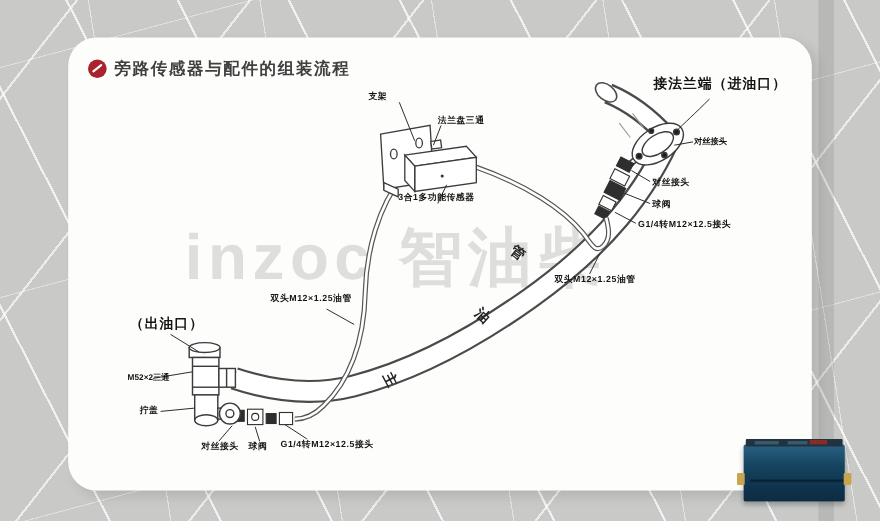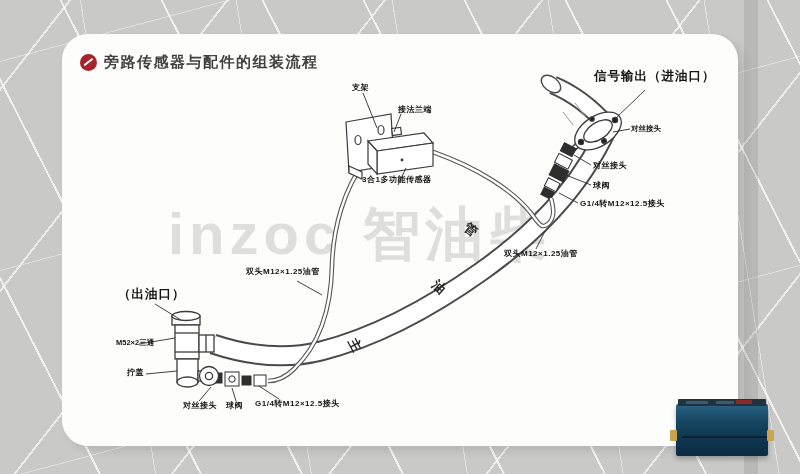"信号输出（进油口）" div.lbl { text: 信号输出 -> 接法兰端 }
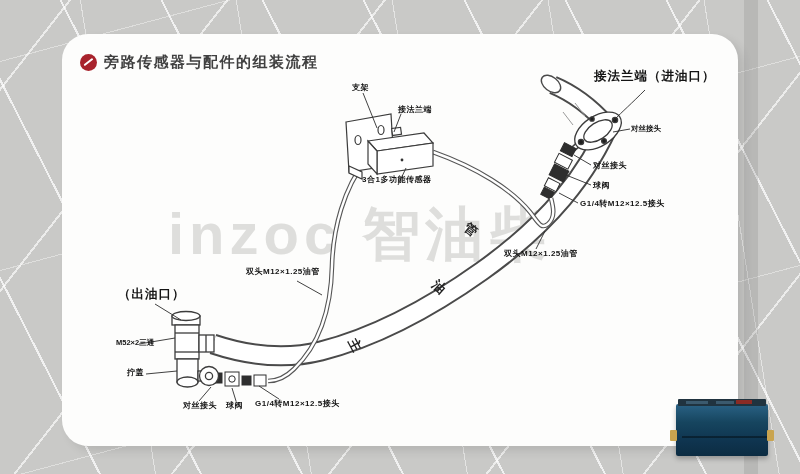"支架" div.lbl { left: 352px -> 335px }
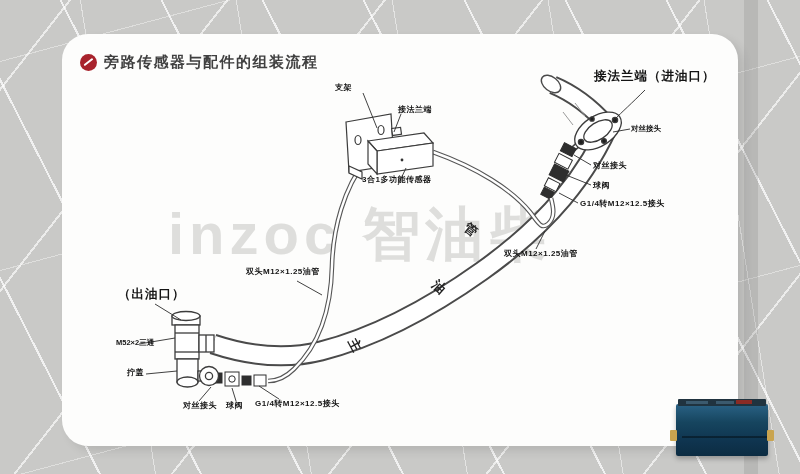"接法兰端" div.lbl { text: 接法兰端 -> 法兰盘三通 }
